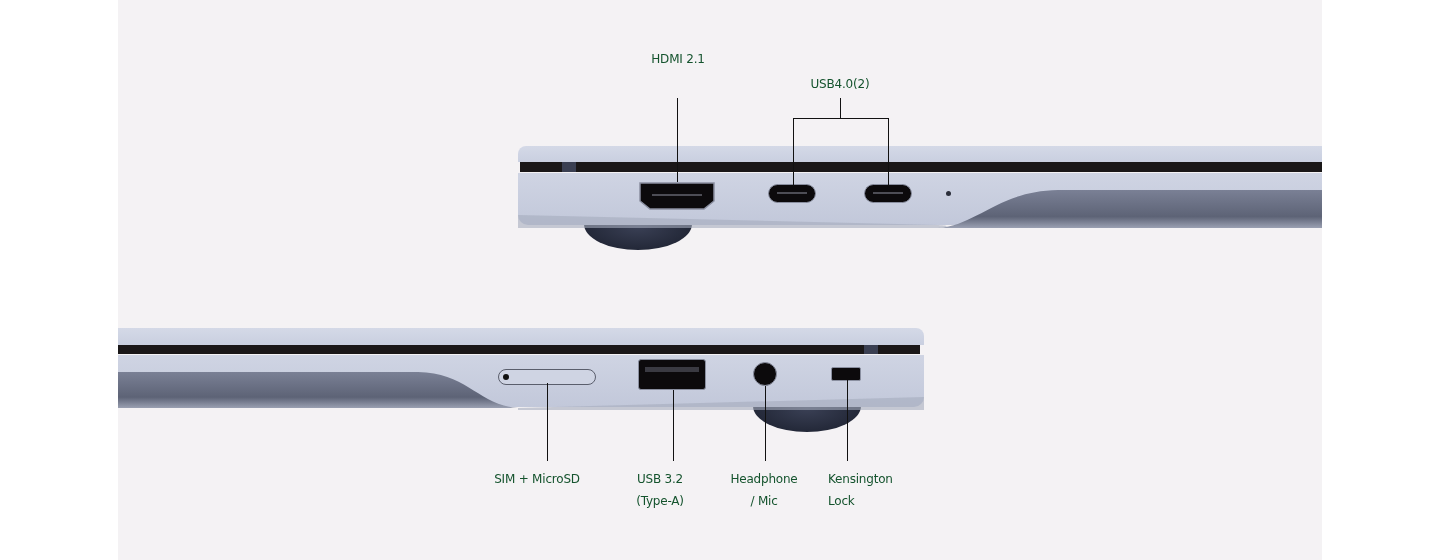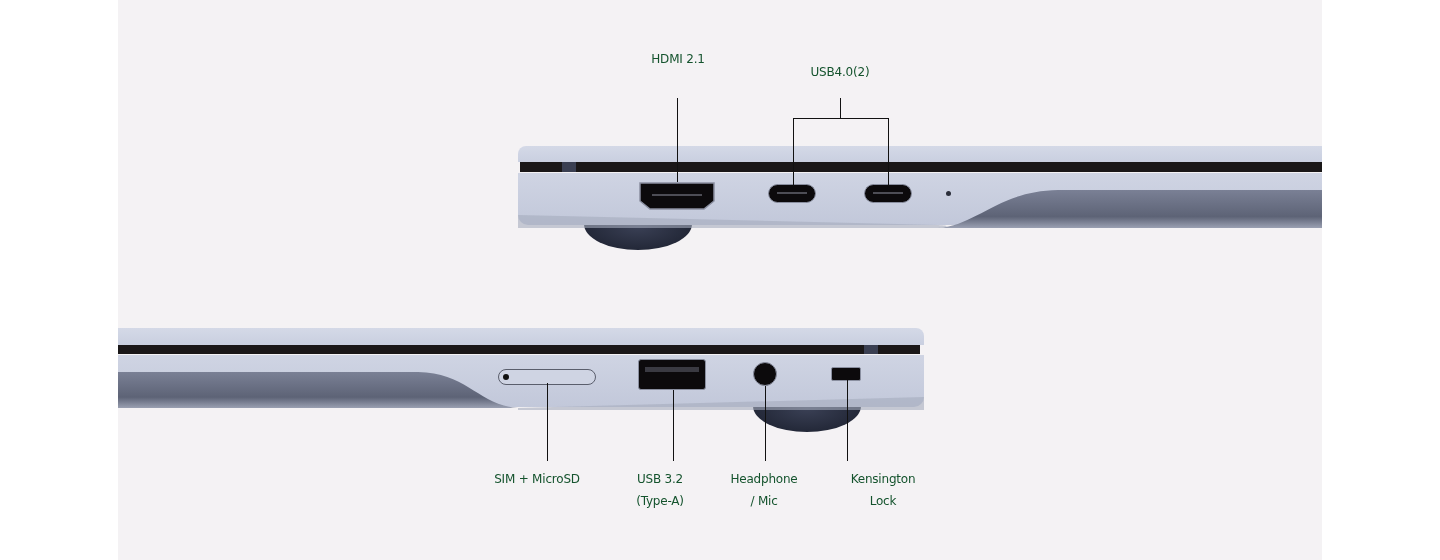"USB4.0(2)" div.label { top: 61px -> 73px }
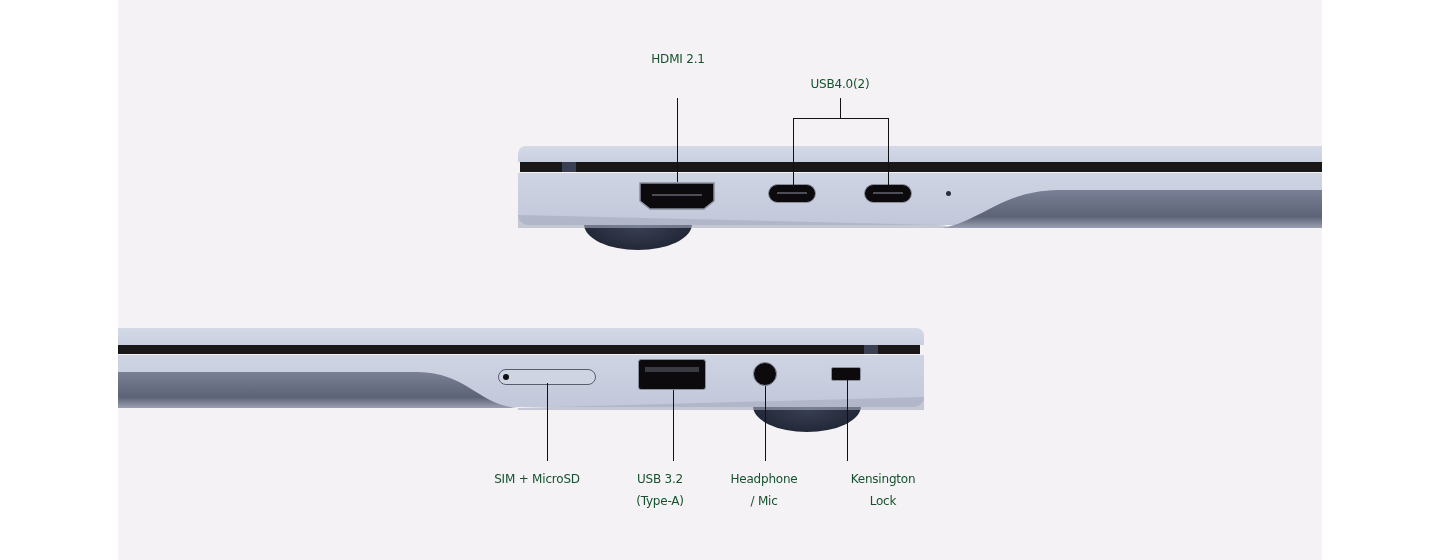"Kensington" .label.left { text-align: center -> left }
